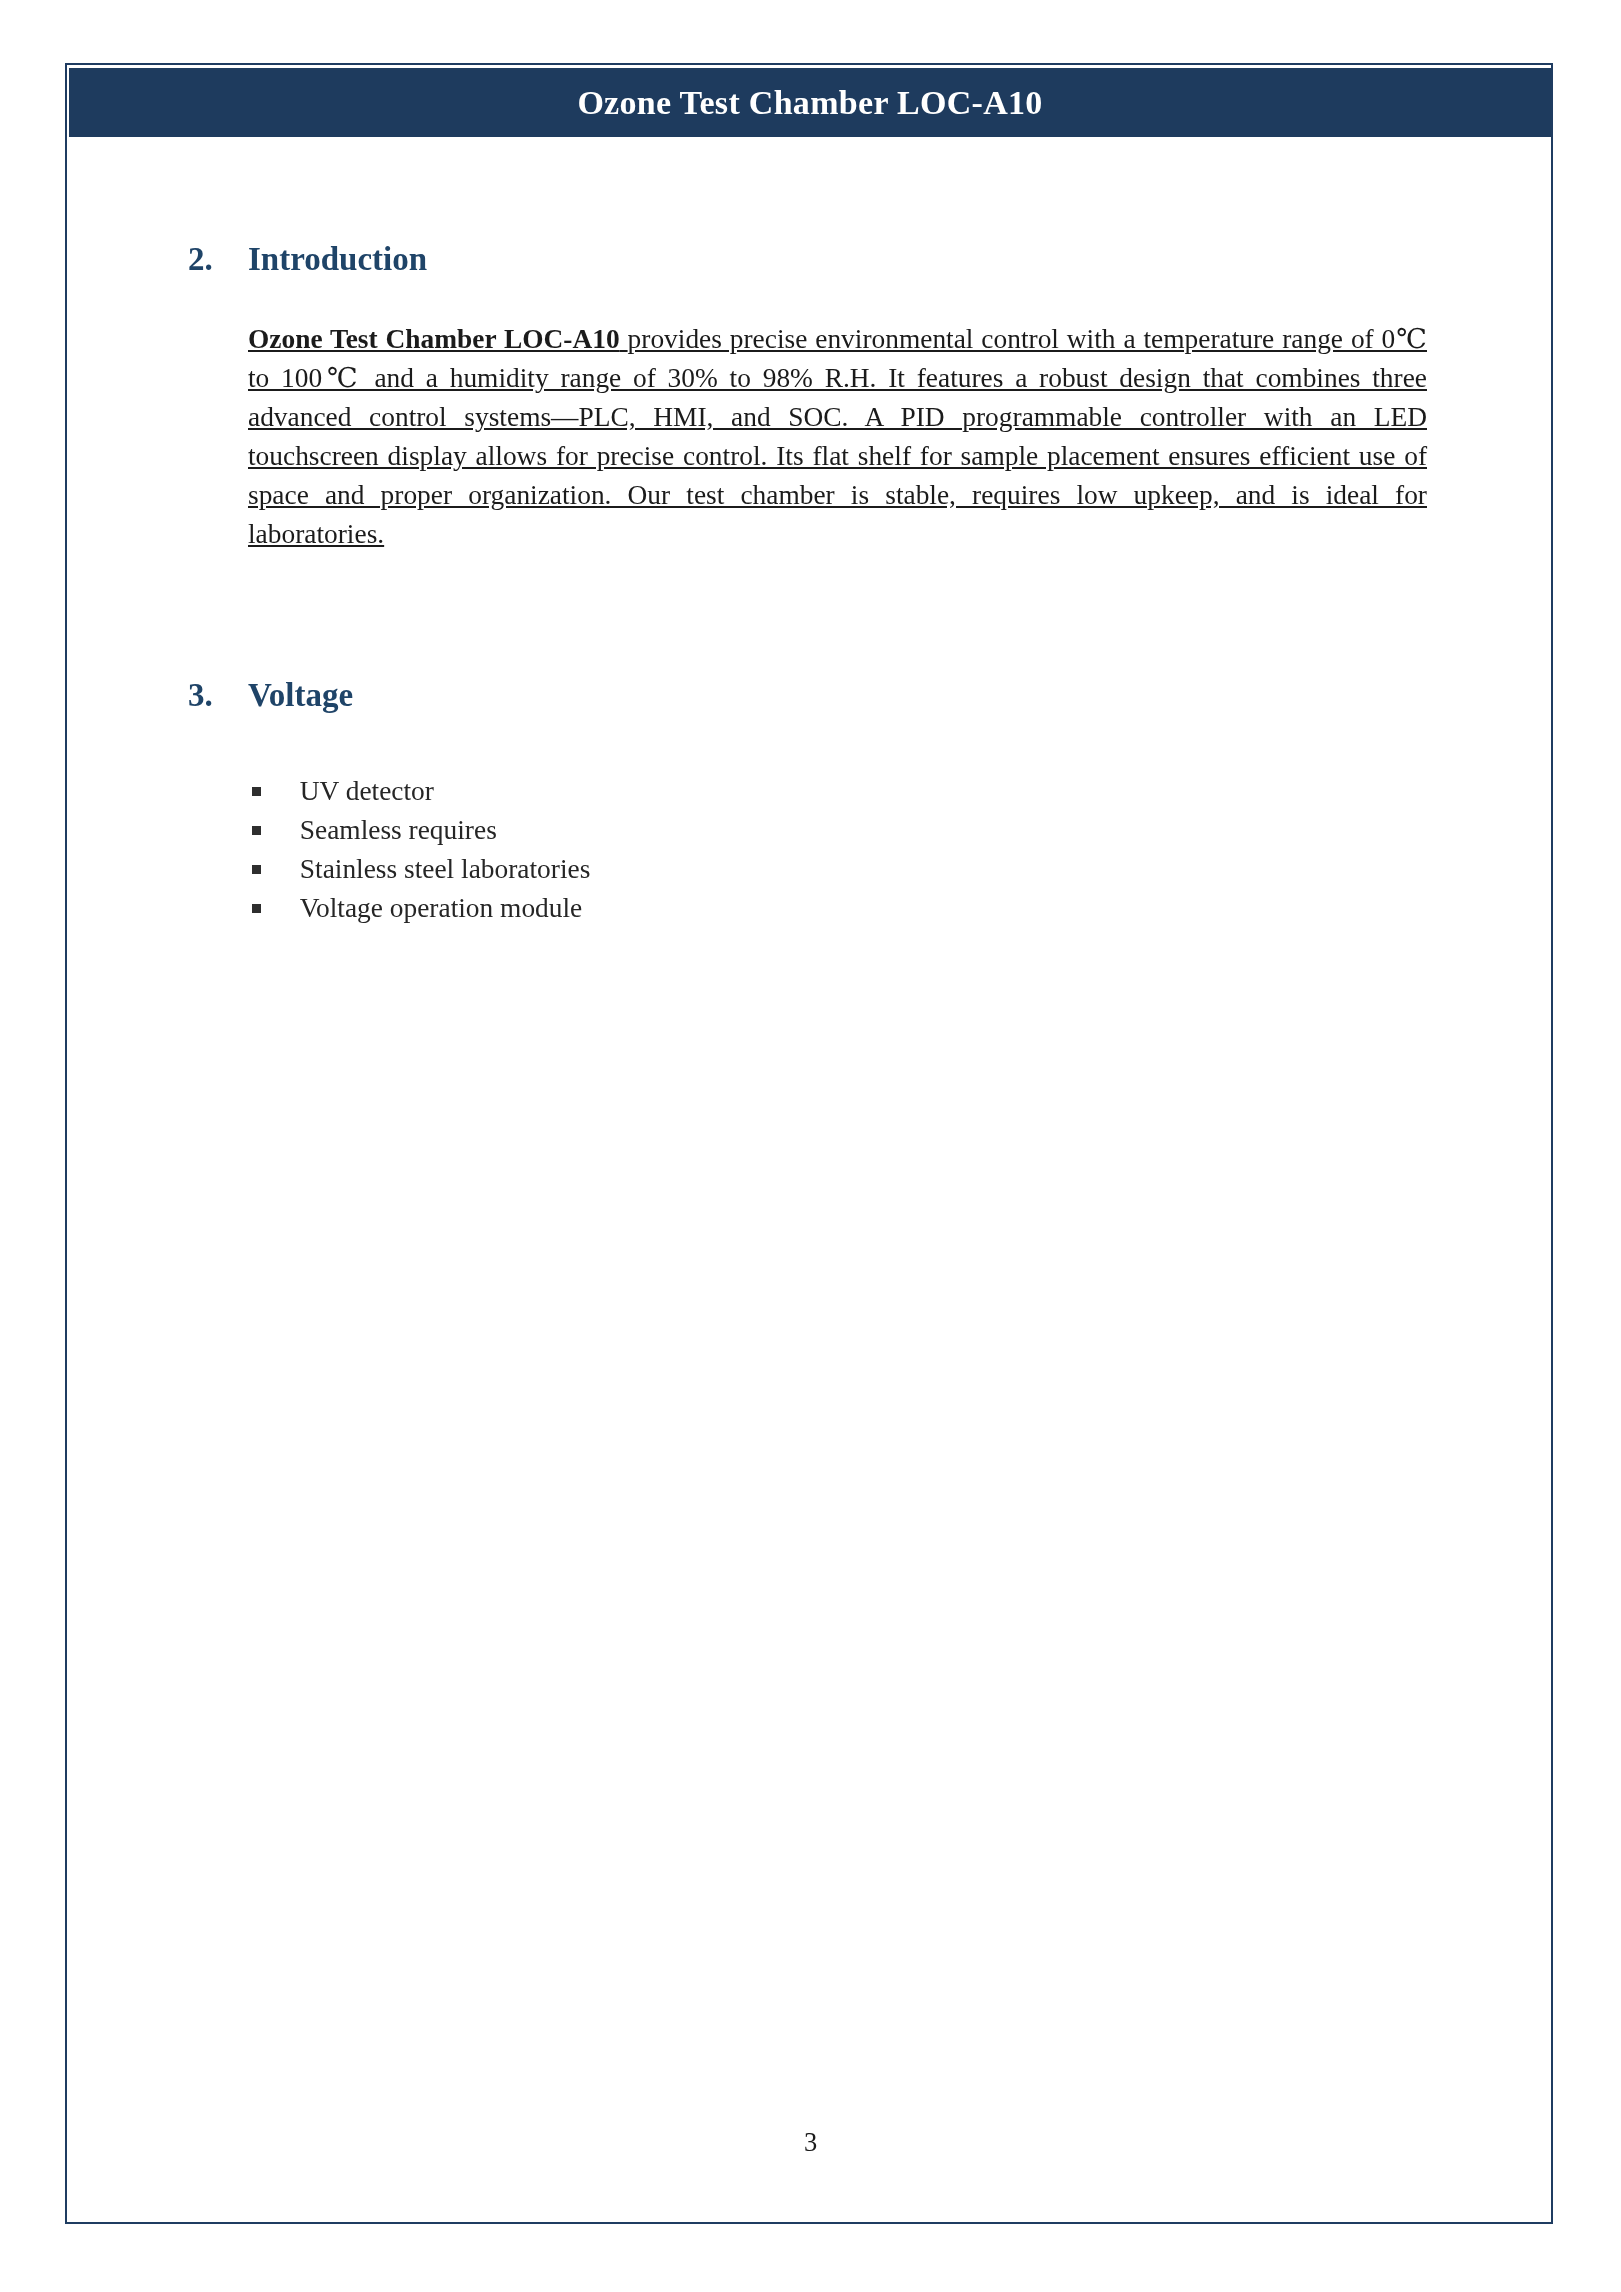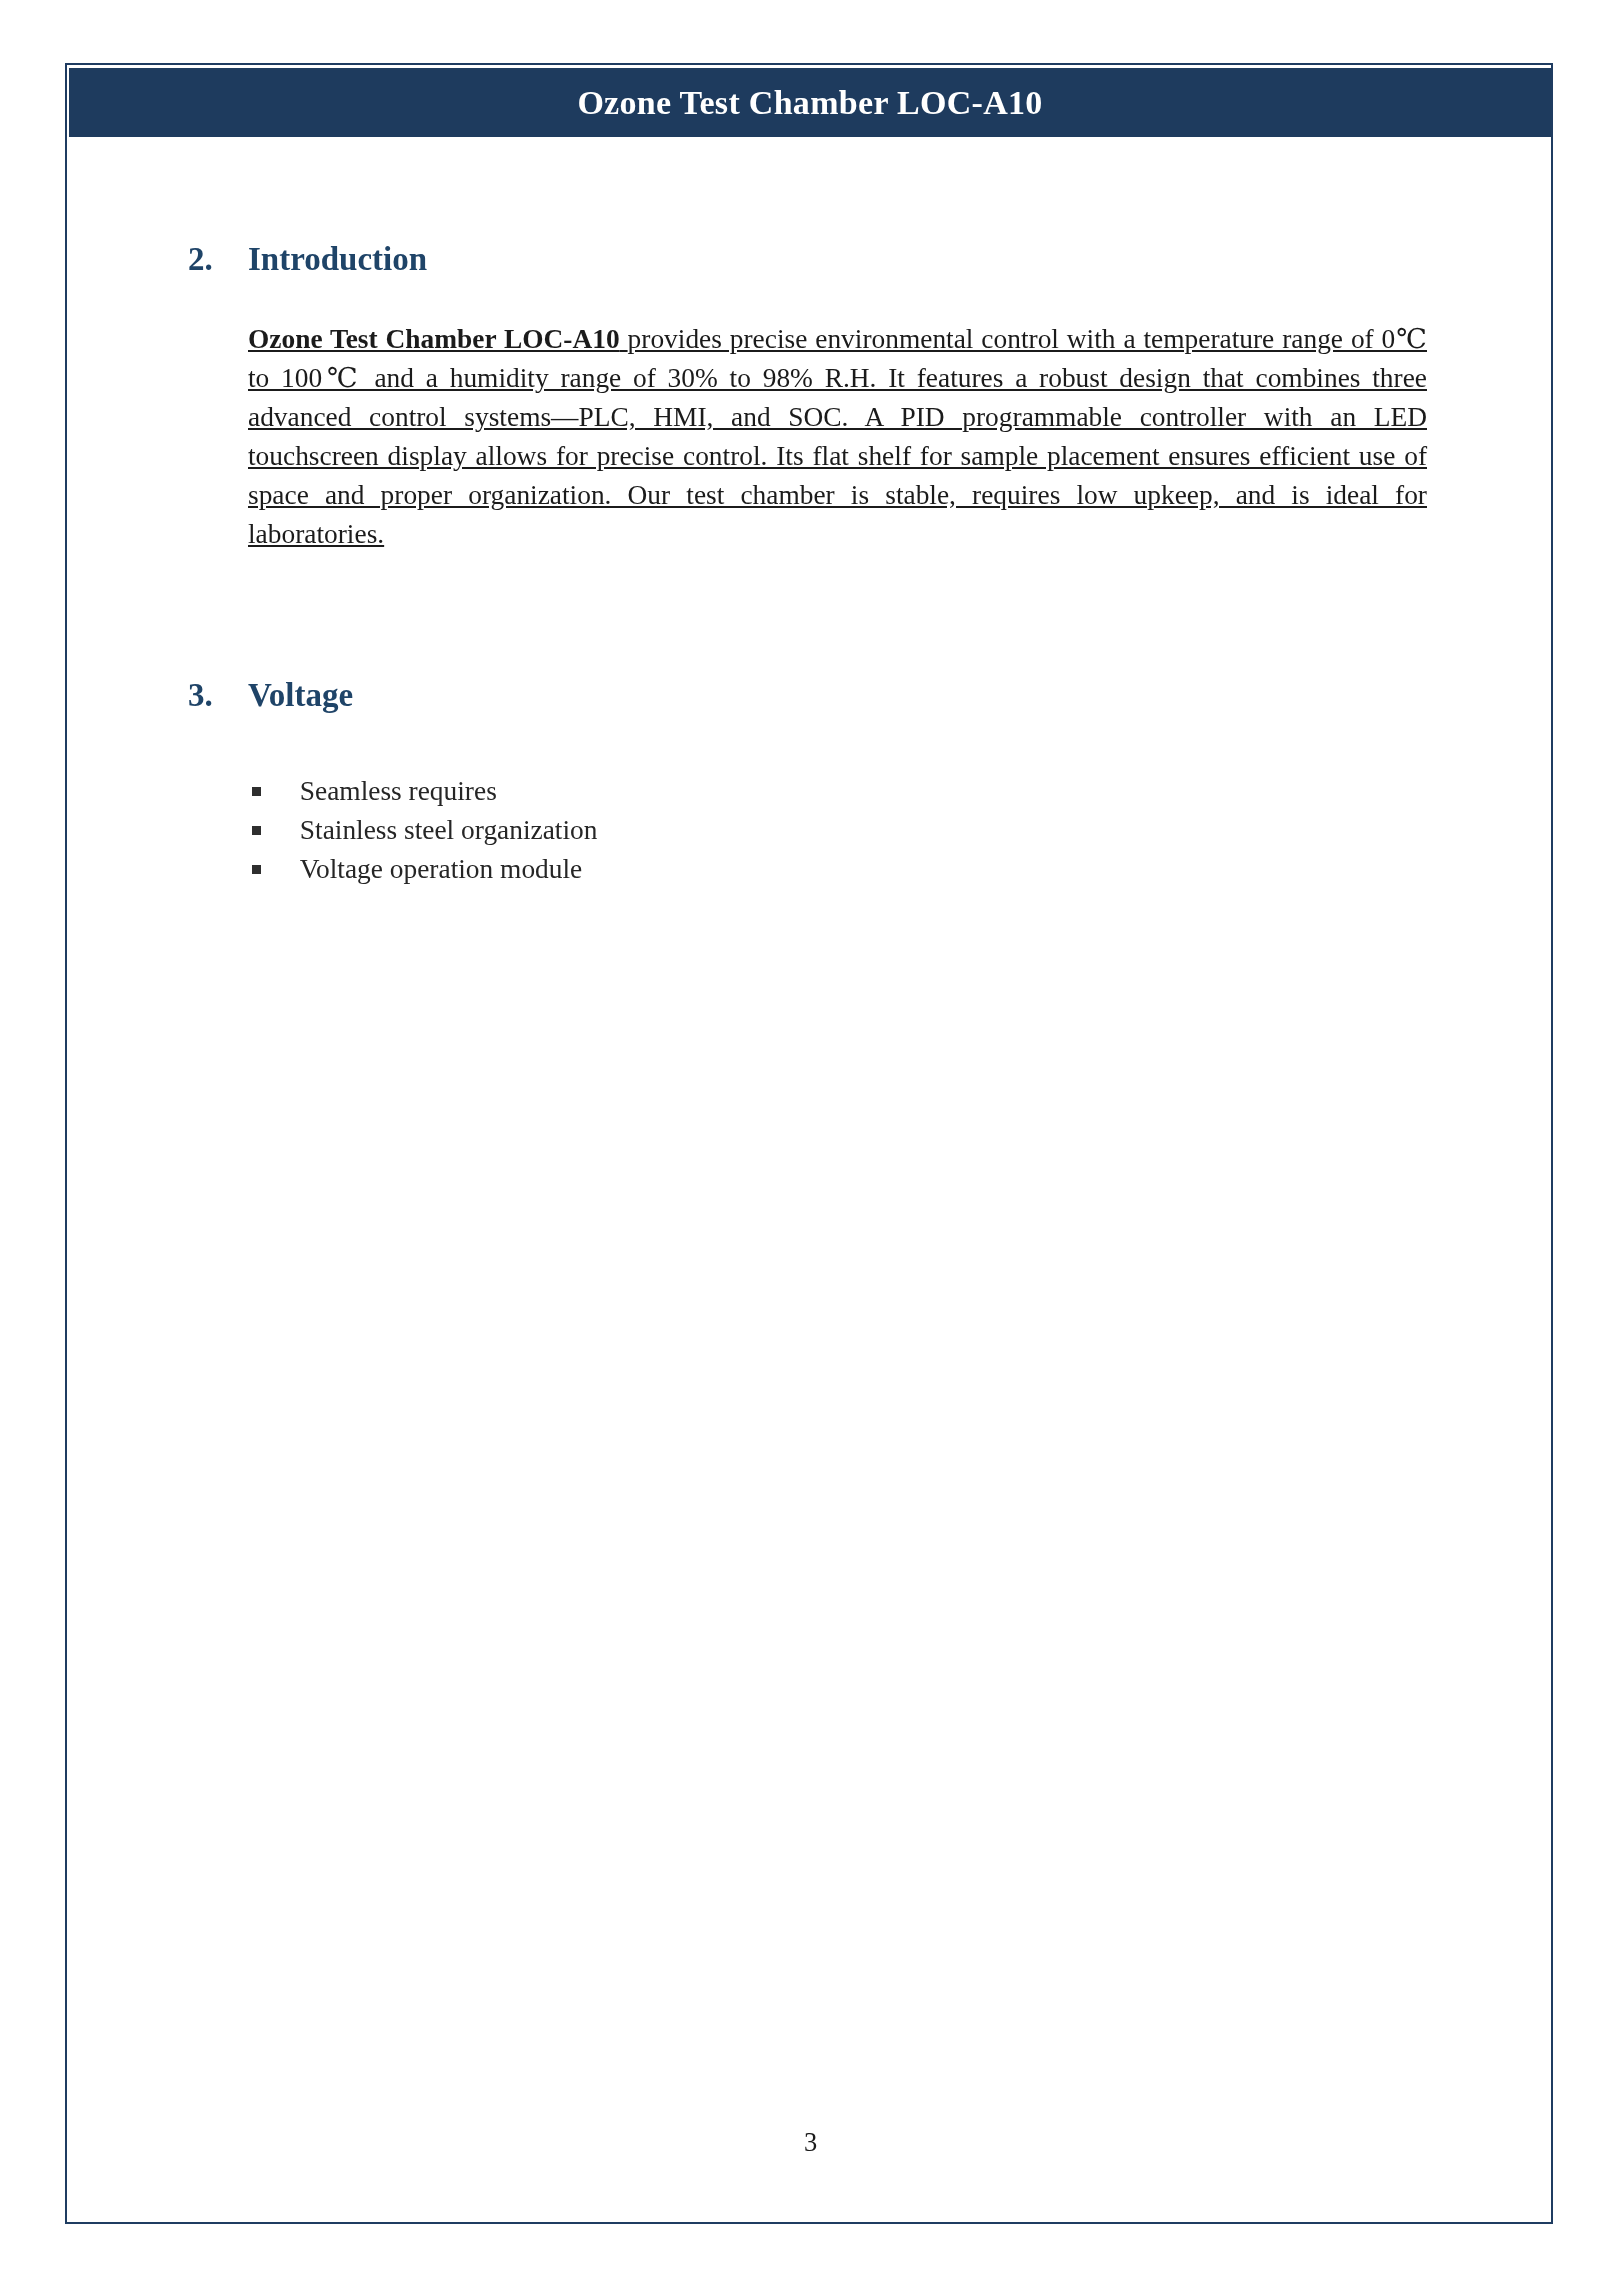"UV detector" li.feature { html: none -> <li> <span></span> <span>UV detector</span> </li> }
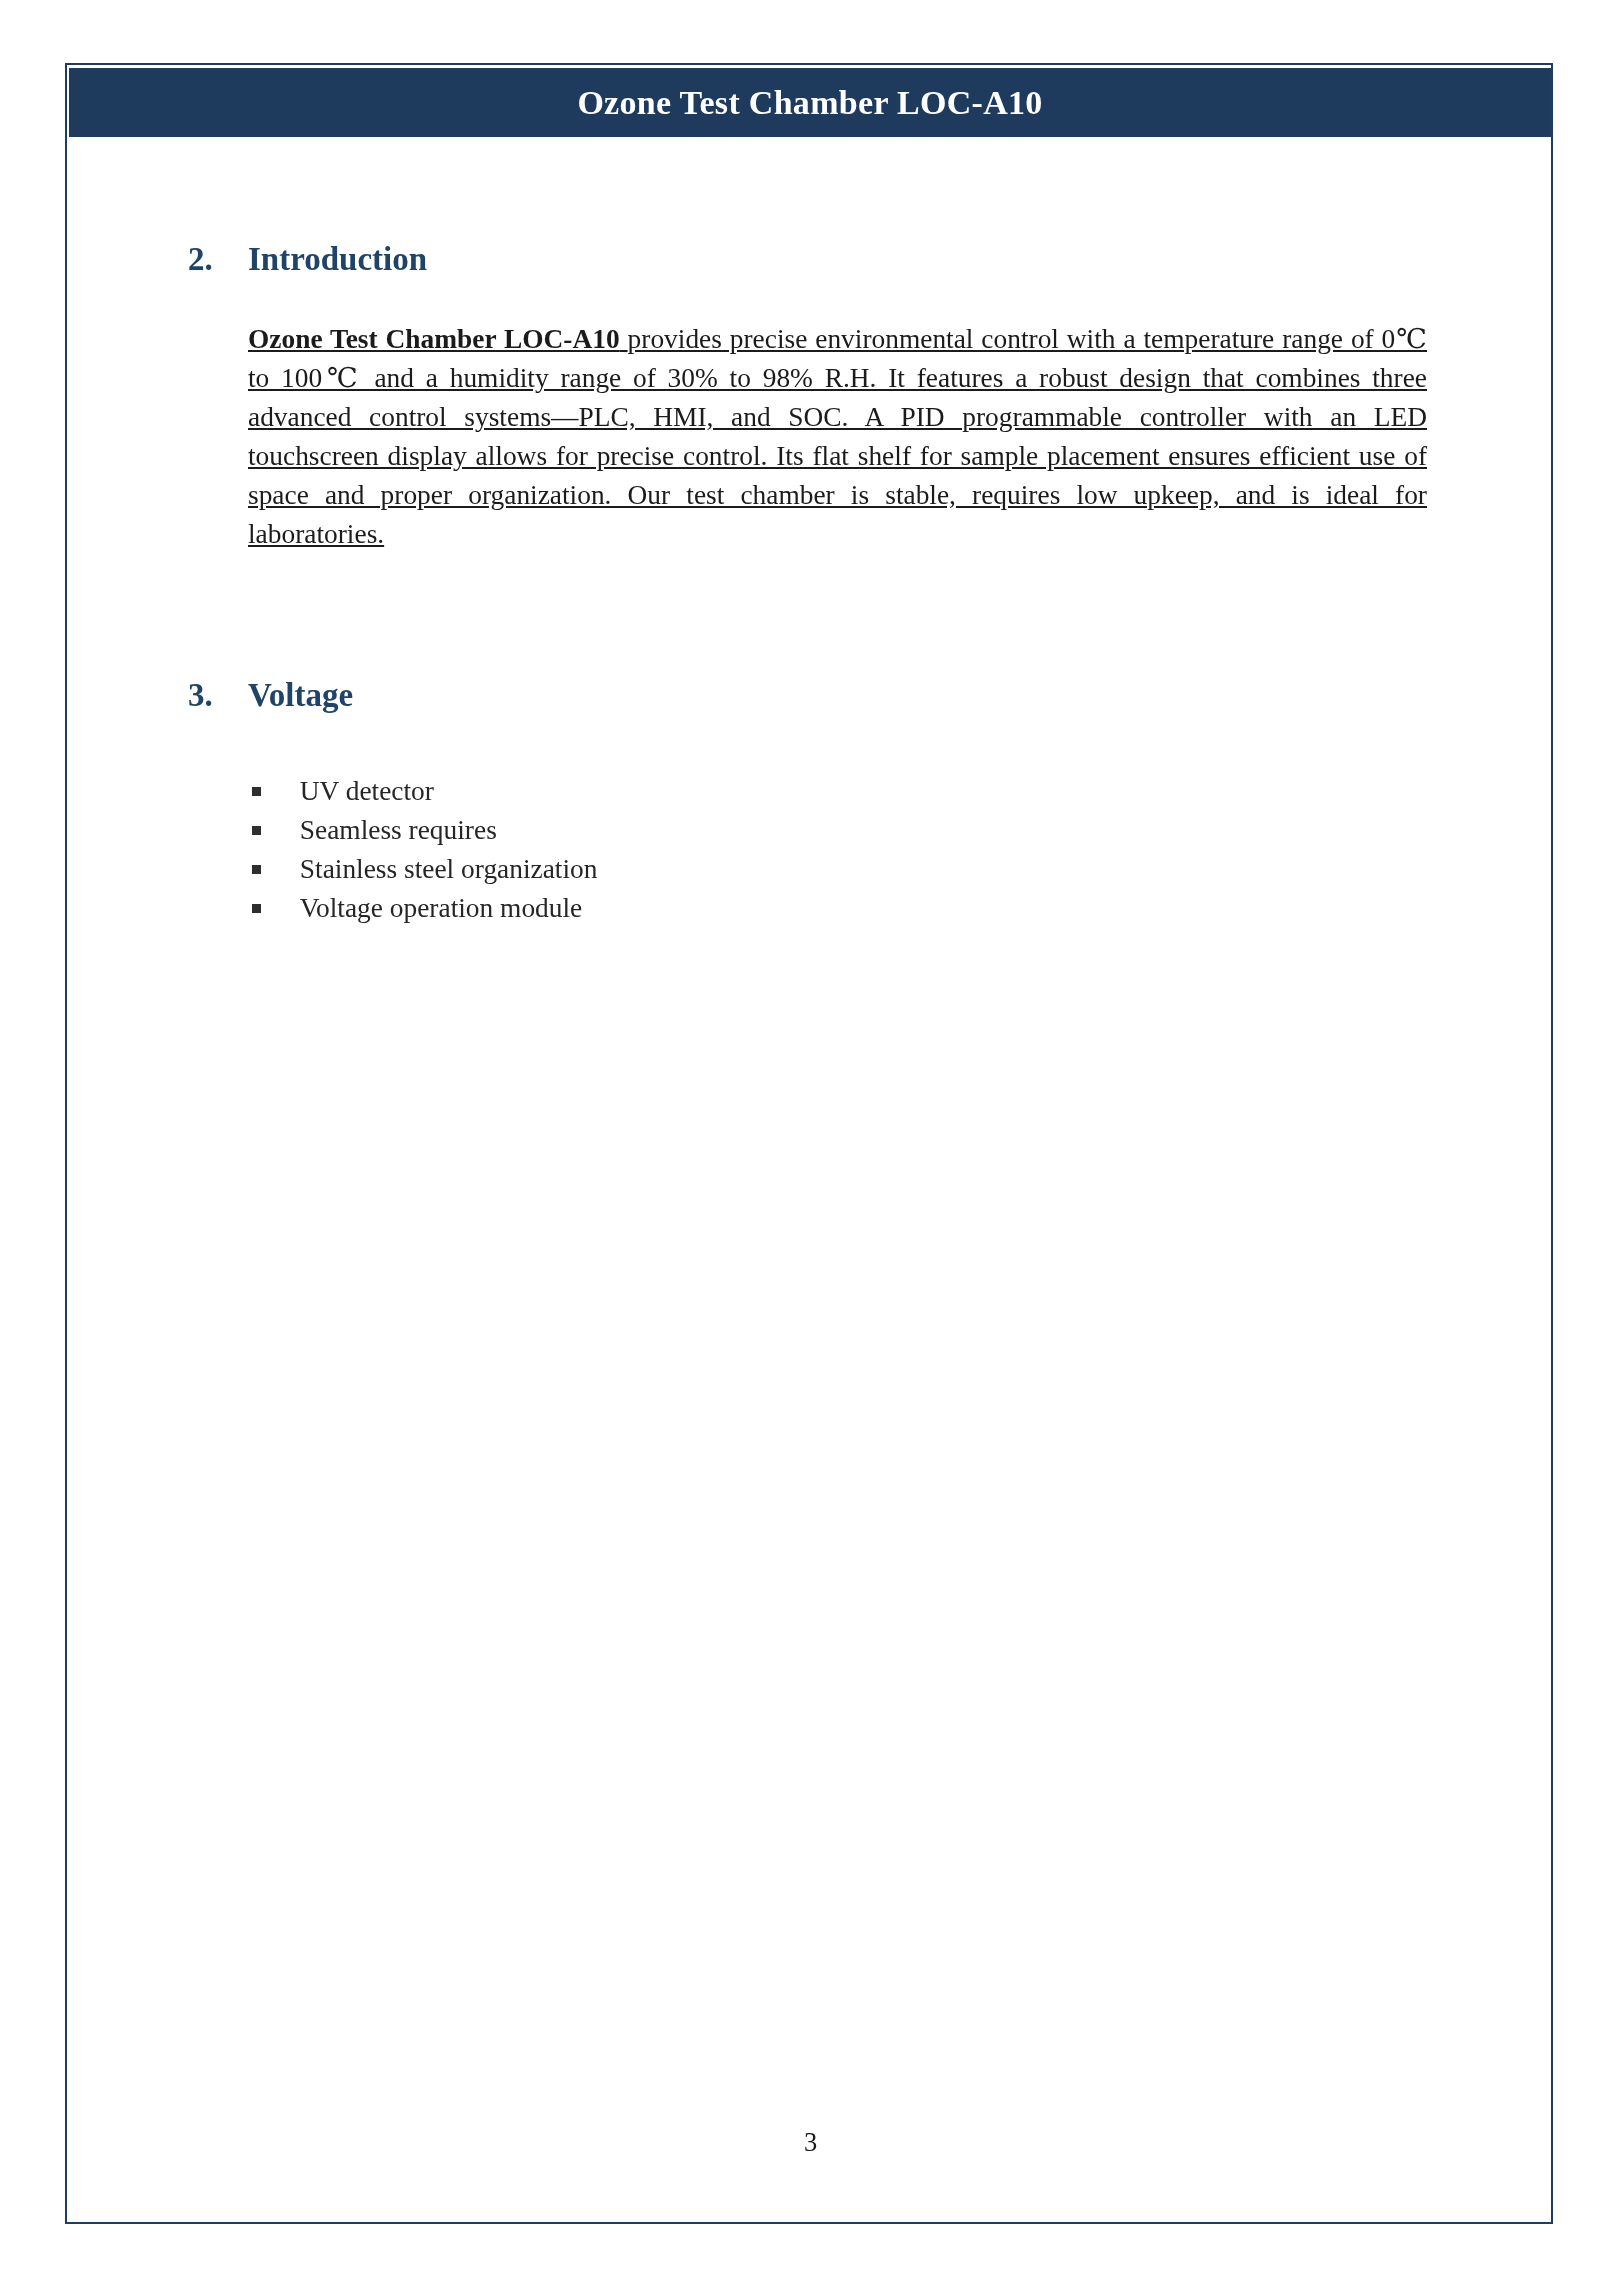"Stainless steel organization" span { text: organization -> laboratories }
